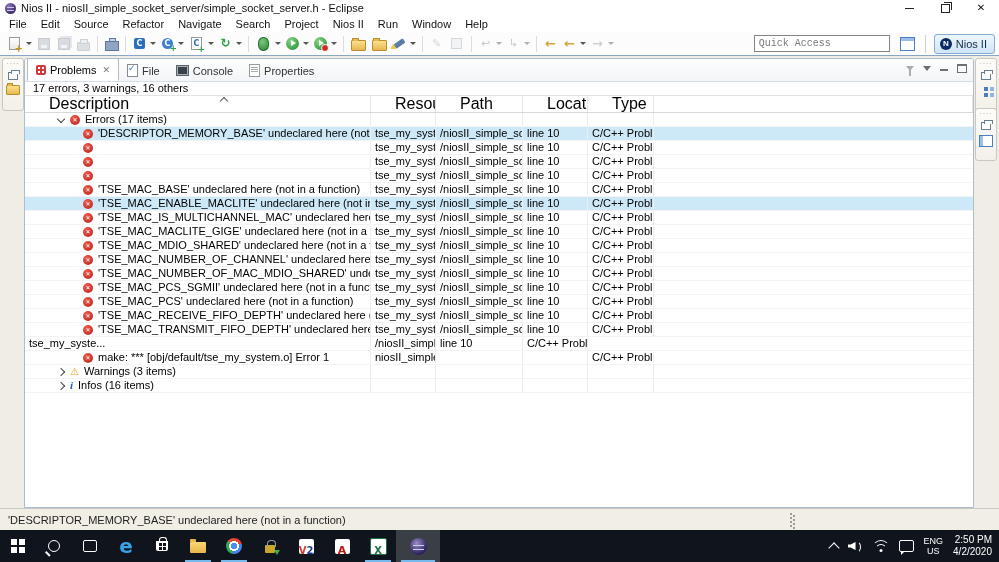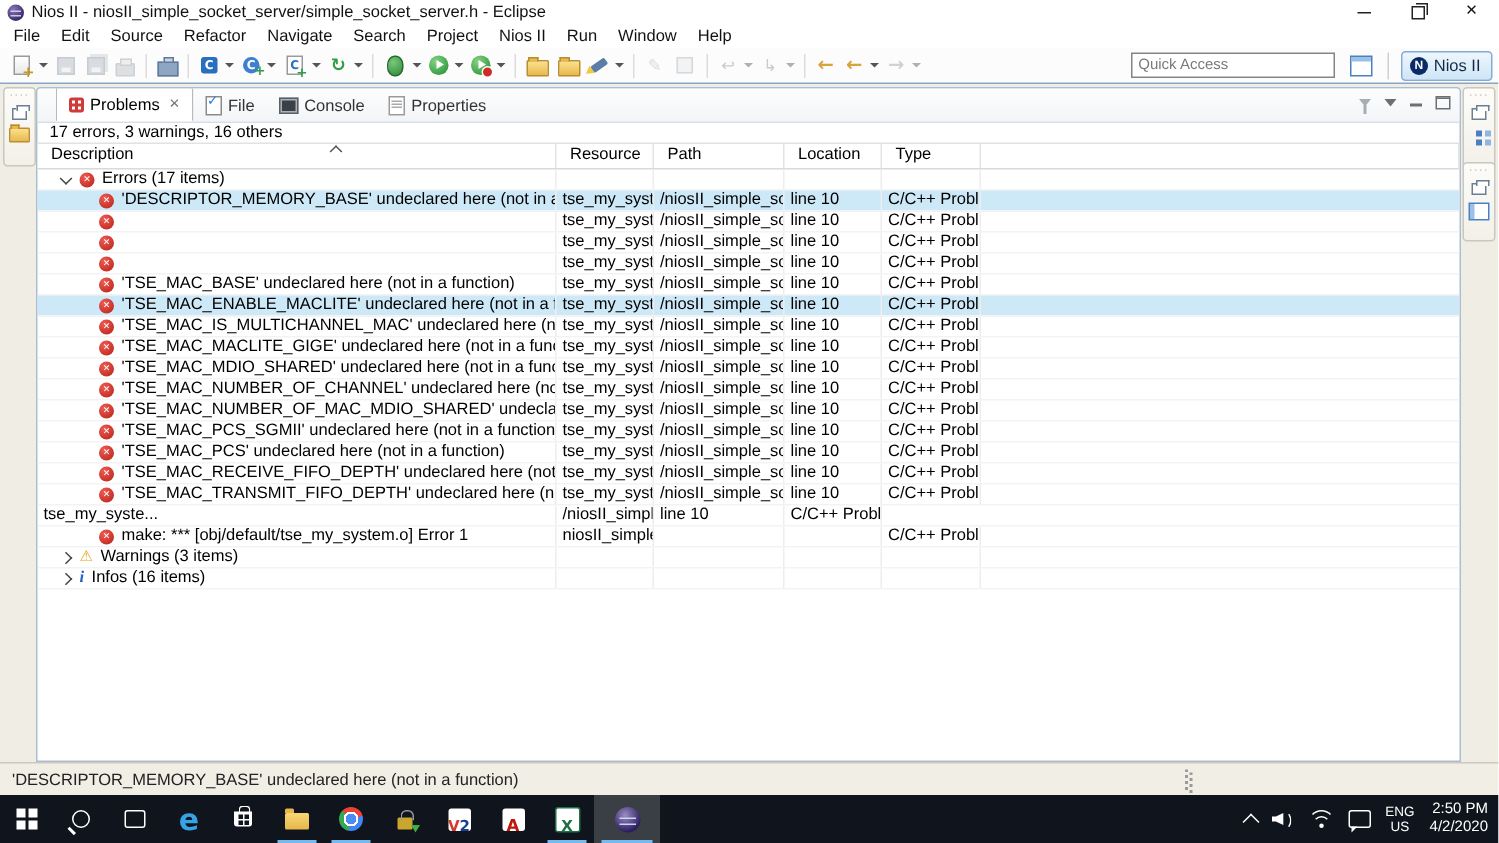"Quick Access" #quick-access { font-family: Liberation Sans, sans-serif -> Liberation Mono, monospace }
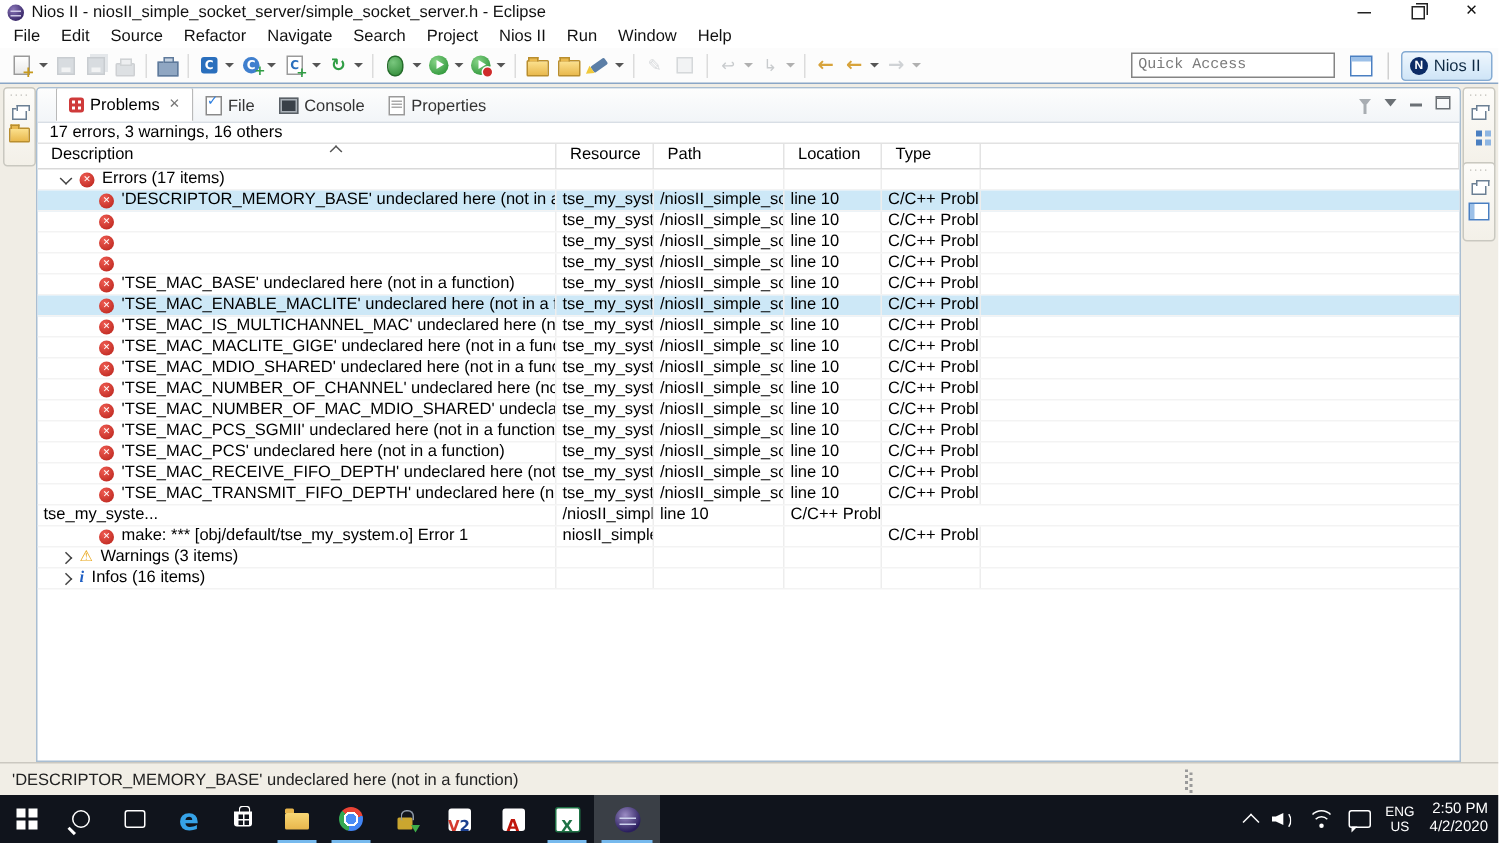"Problems" #tabbar { padding-left: 12px -> 2px }
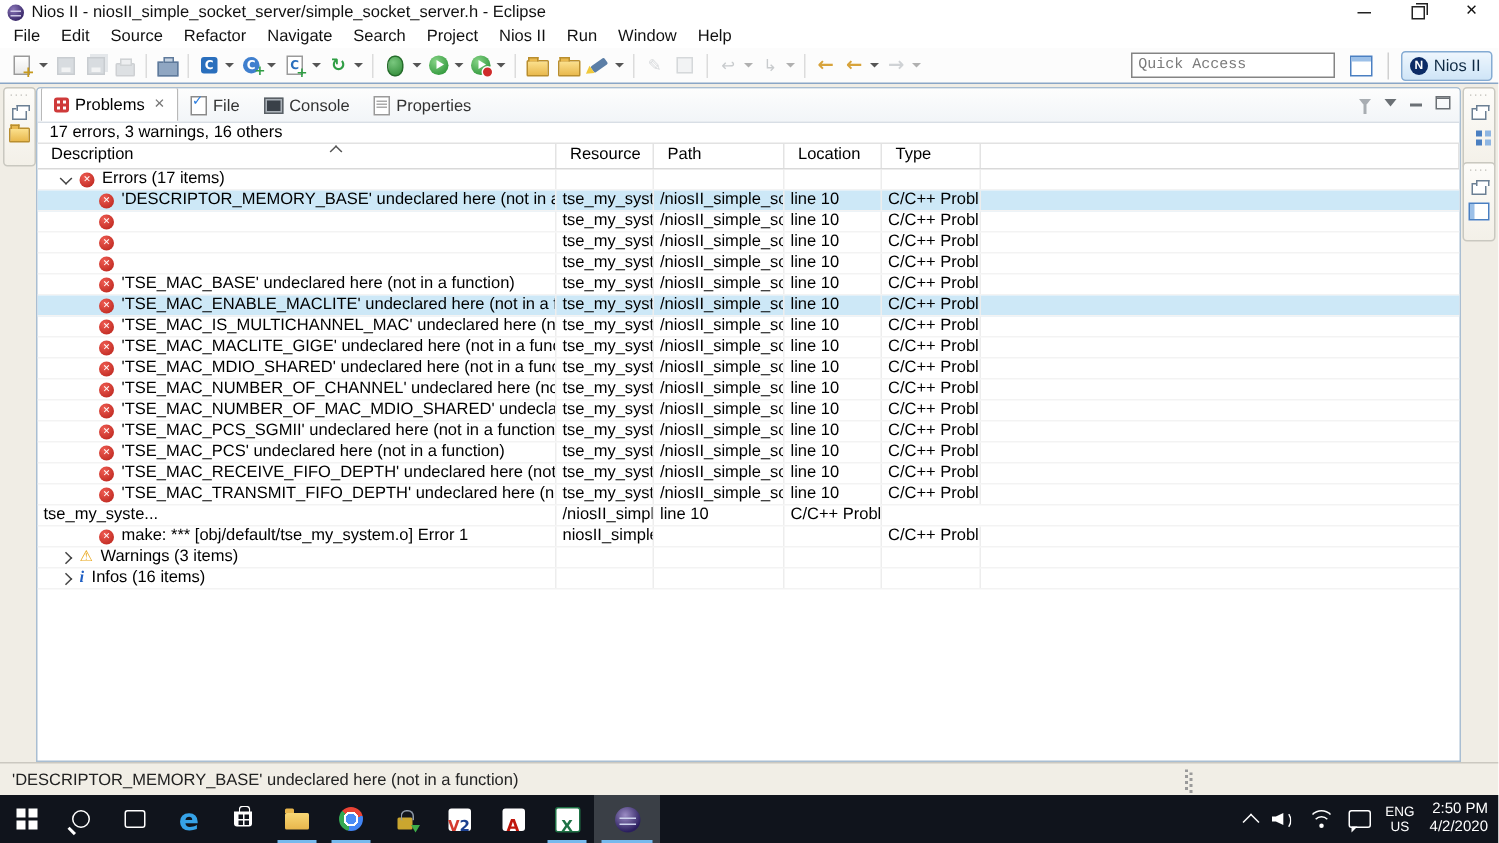"Description" .th { font-size: 11px -> 16px; padding-left: 9px -> 24px }
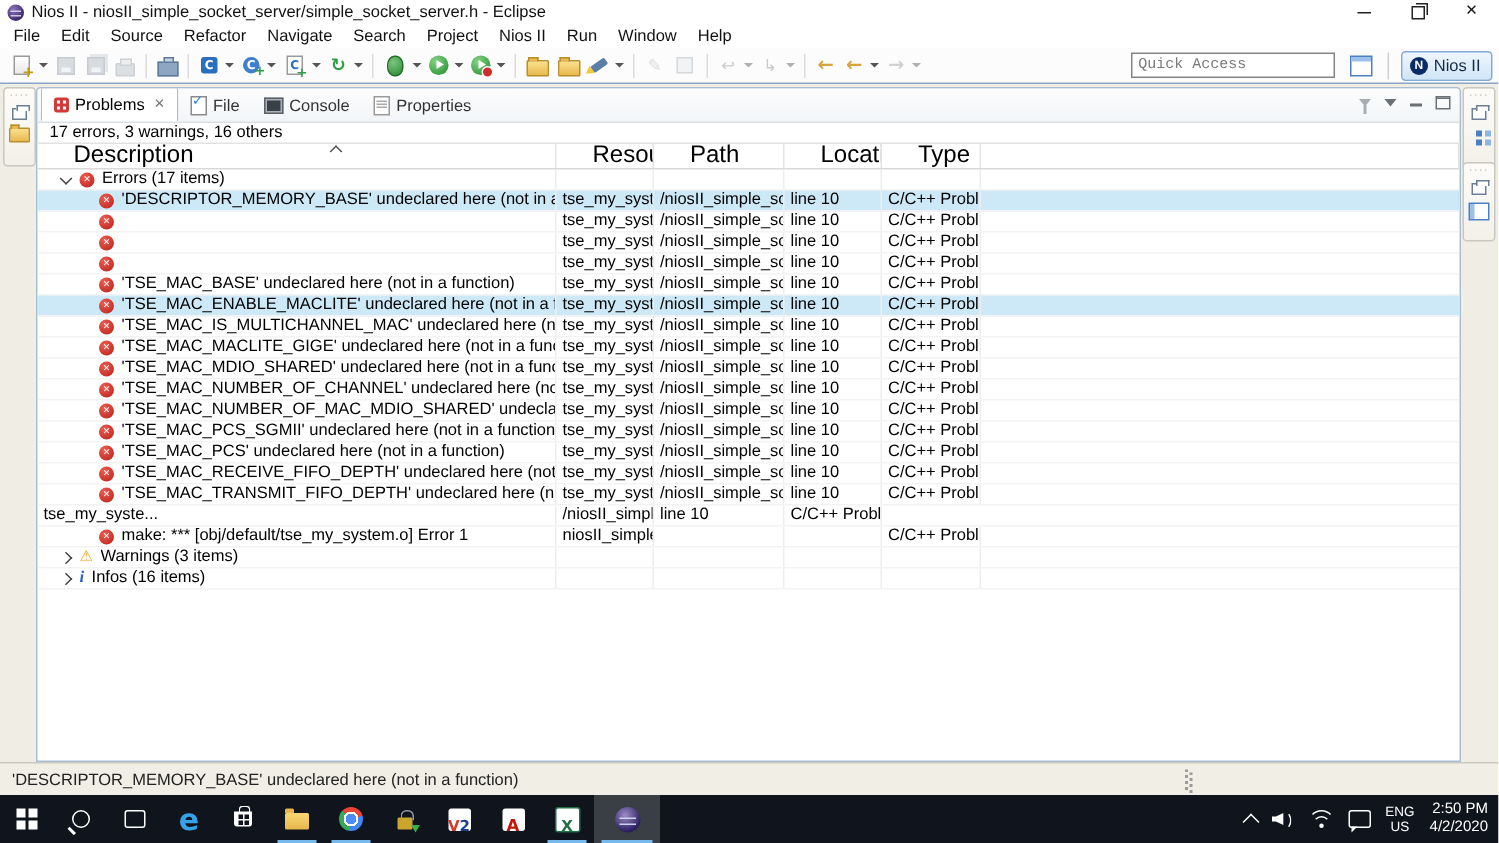"Errors (17 items)" .cell.desc { padding-left: 0 -> 17px }
